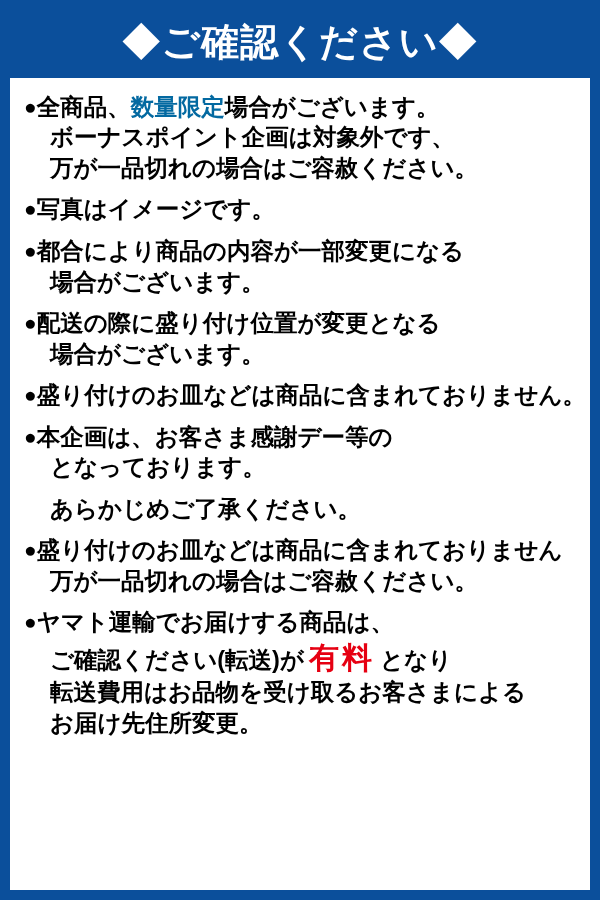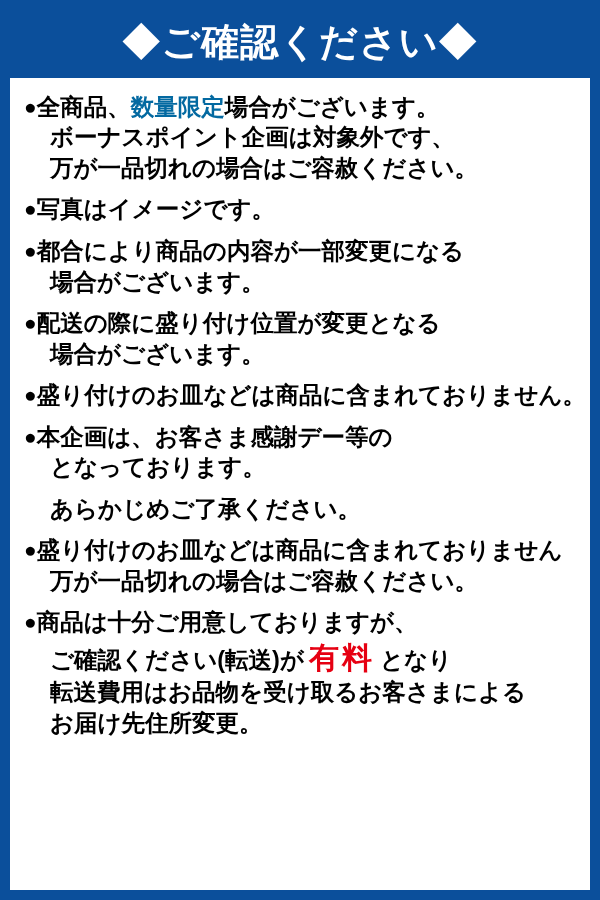"商品は十分ご用意しておりますが、" span { text: 商品は十分ご用意しておりますが -> ヤマト運輸でお届けする商品は }
